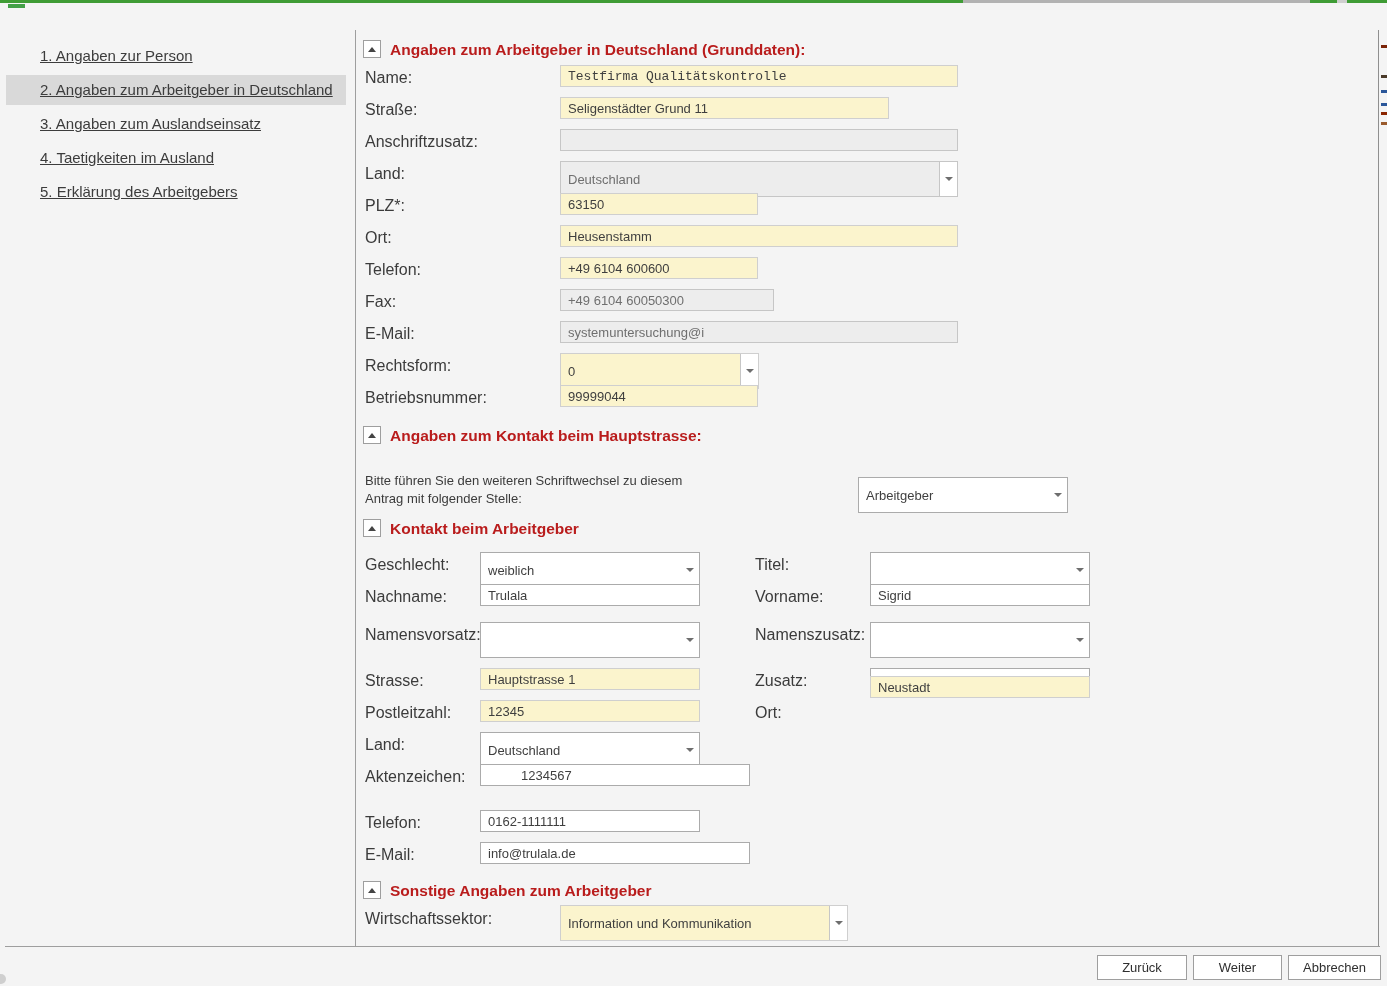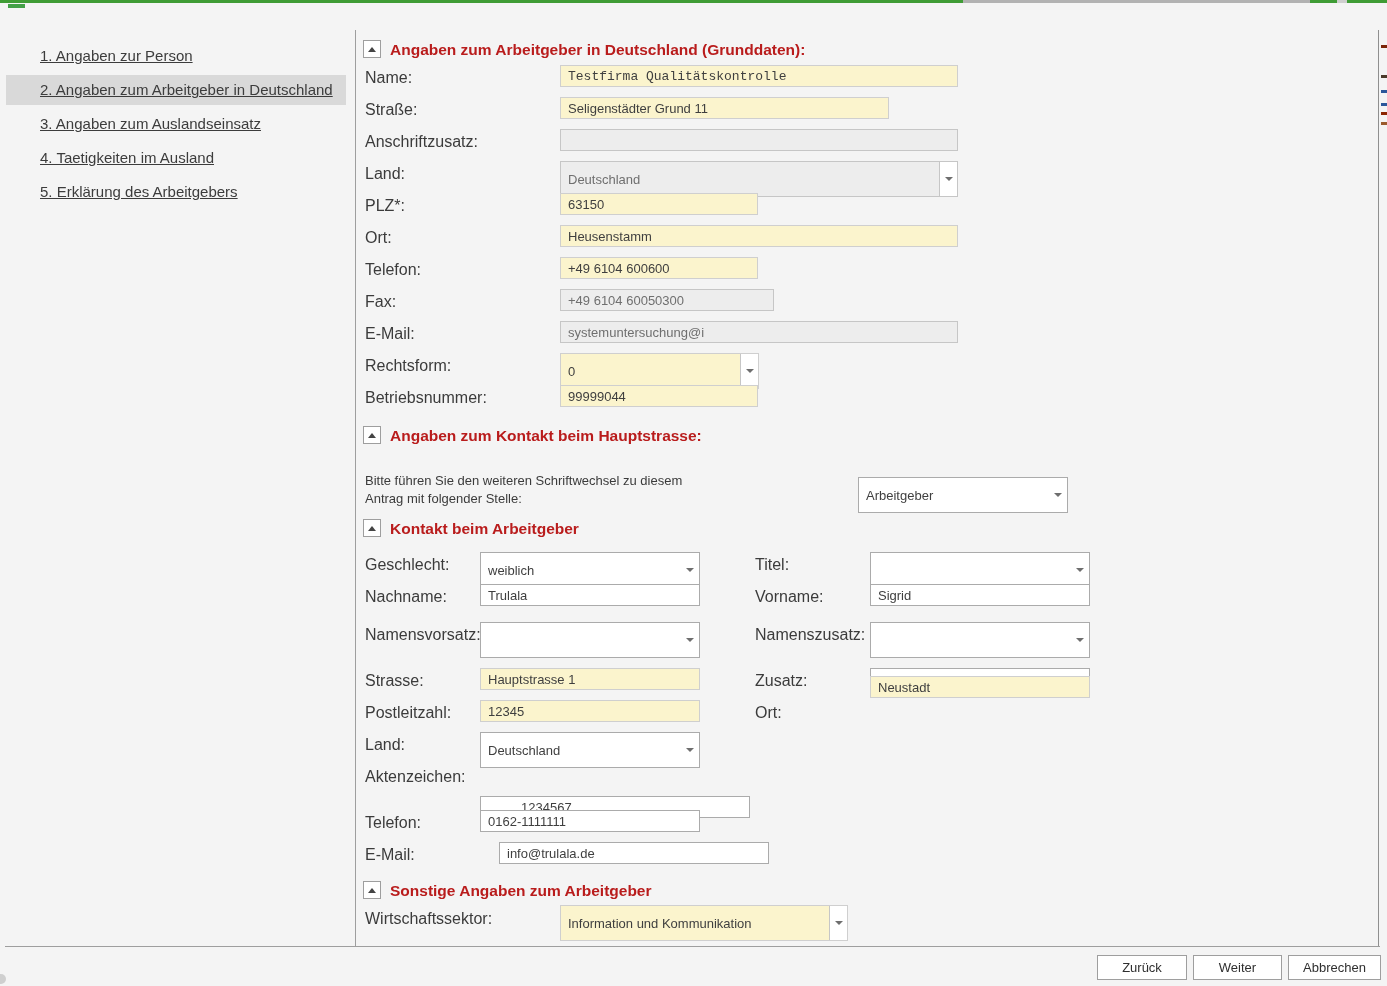"1234567" input.inp { top: 796px -> 764px }
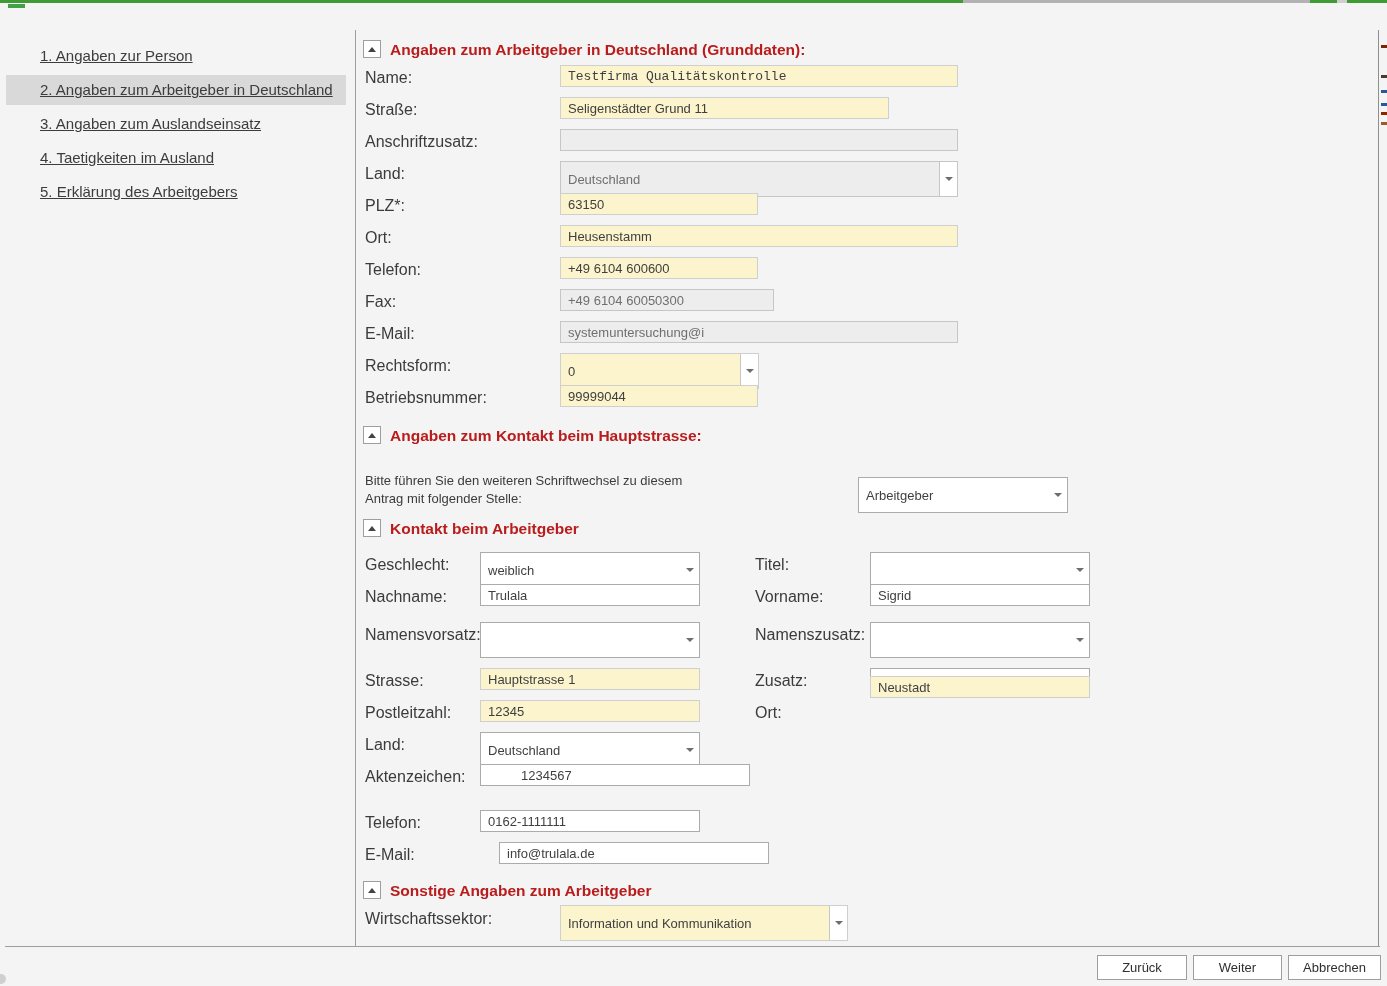"info@trulala.de" input.inp { margin-left: 19px -> none }
